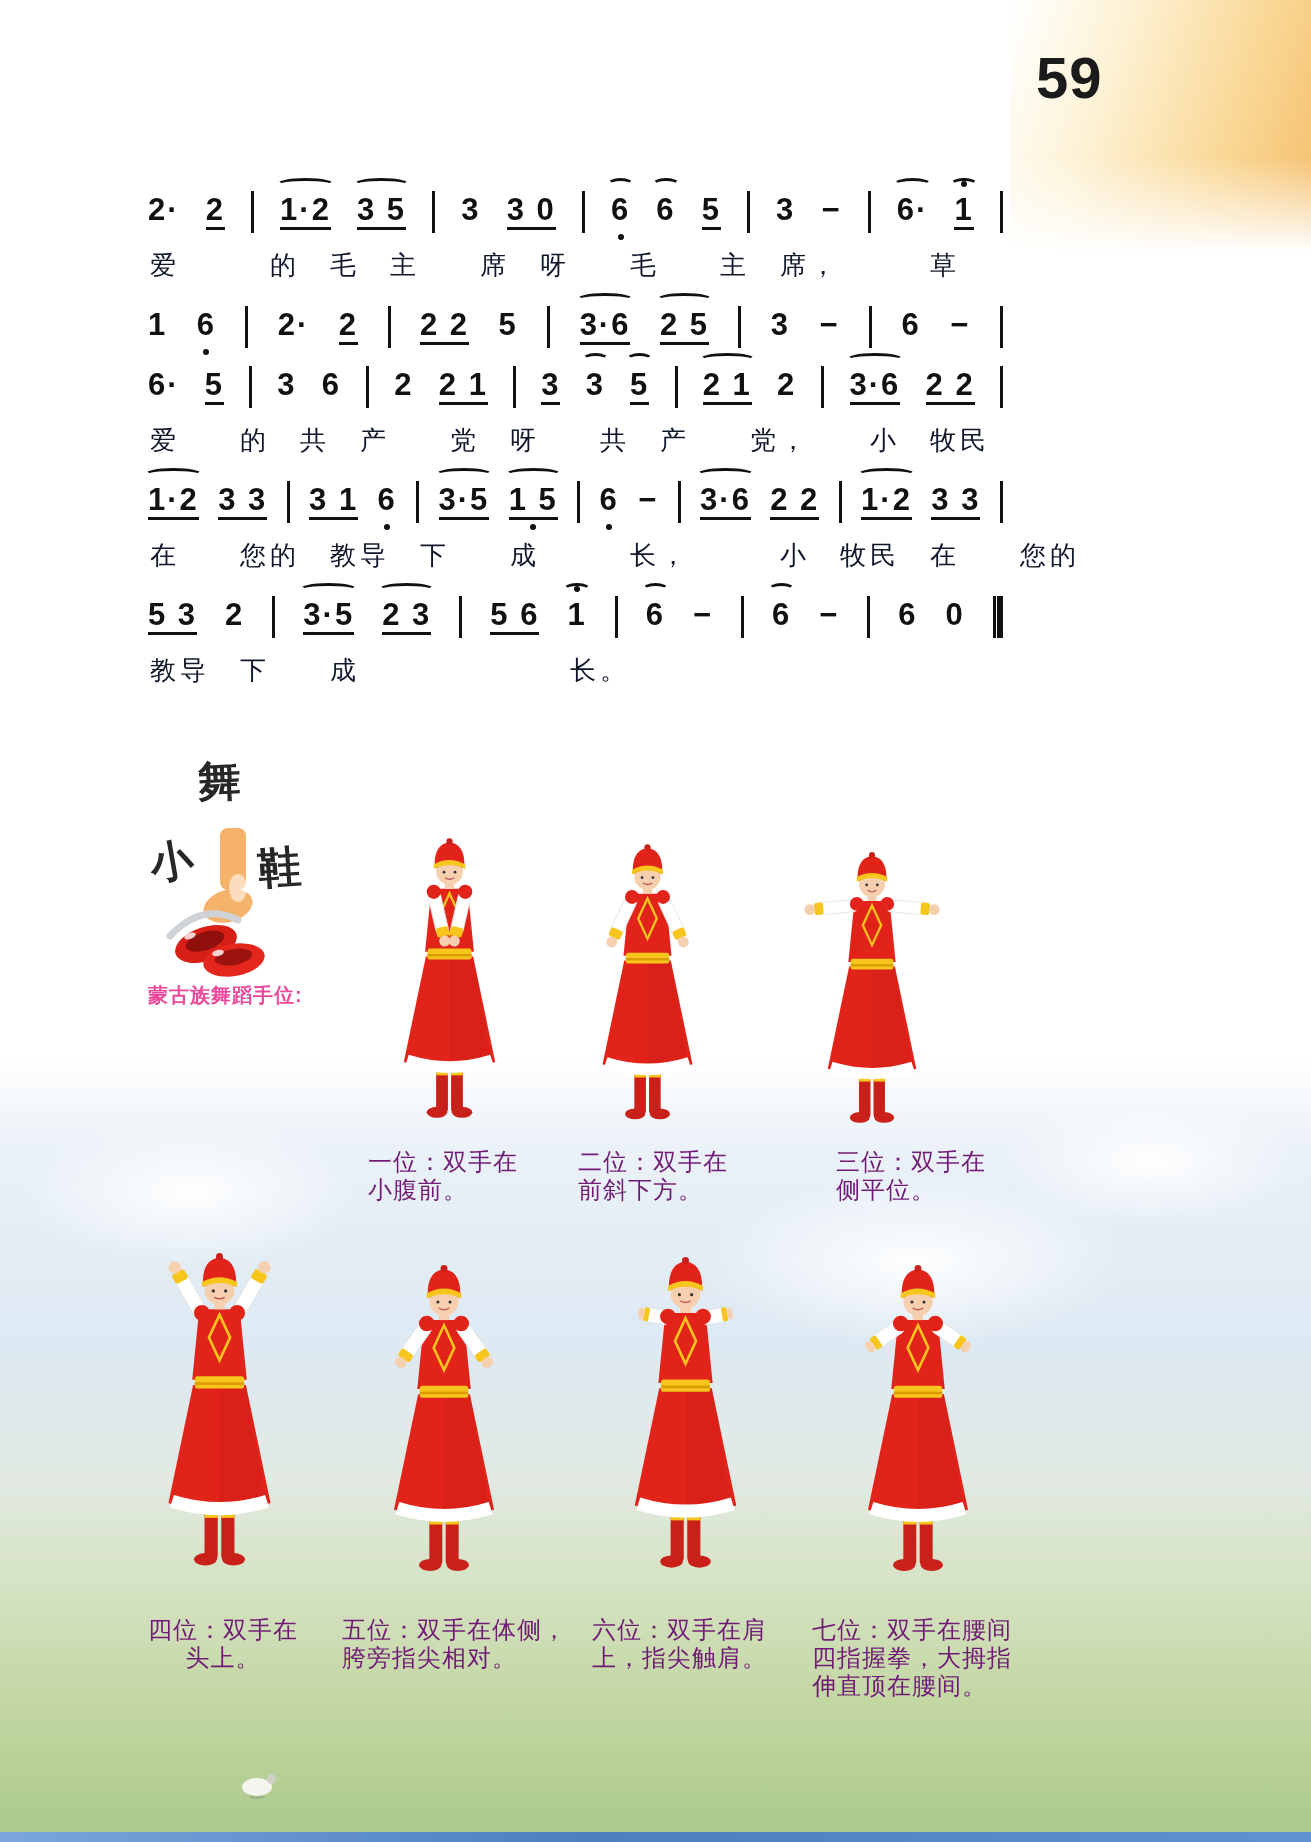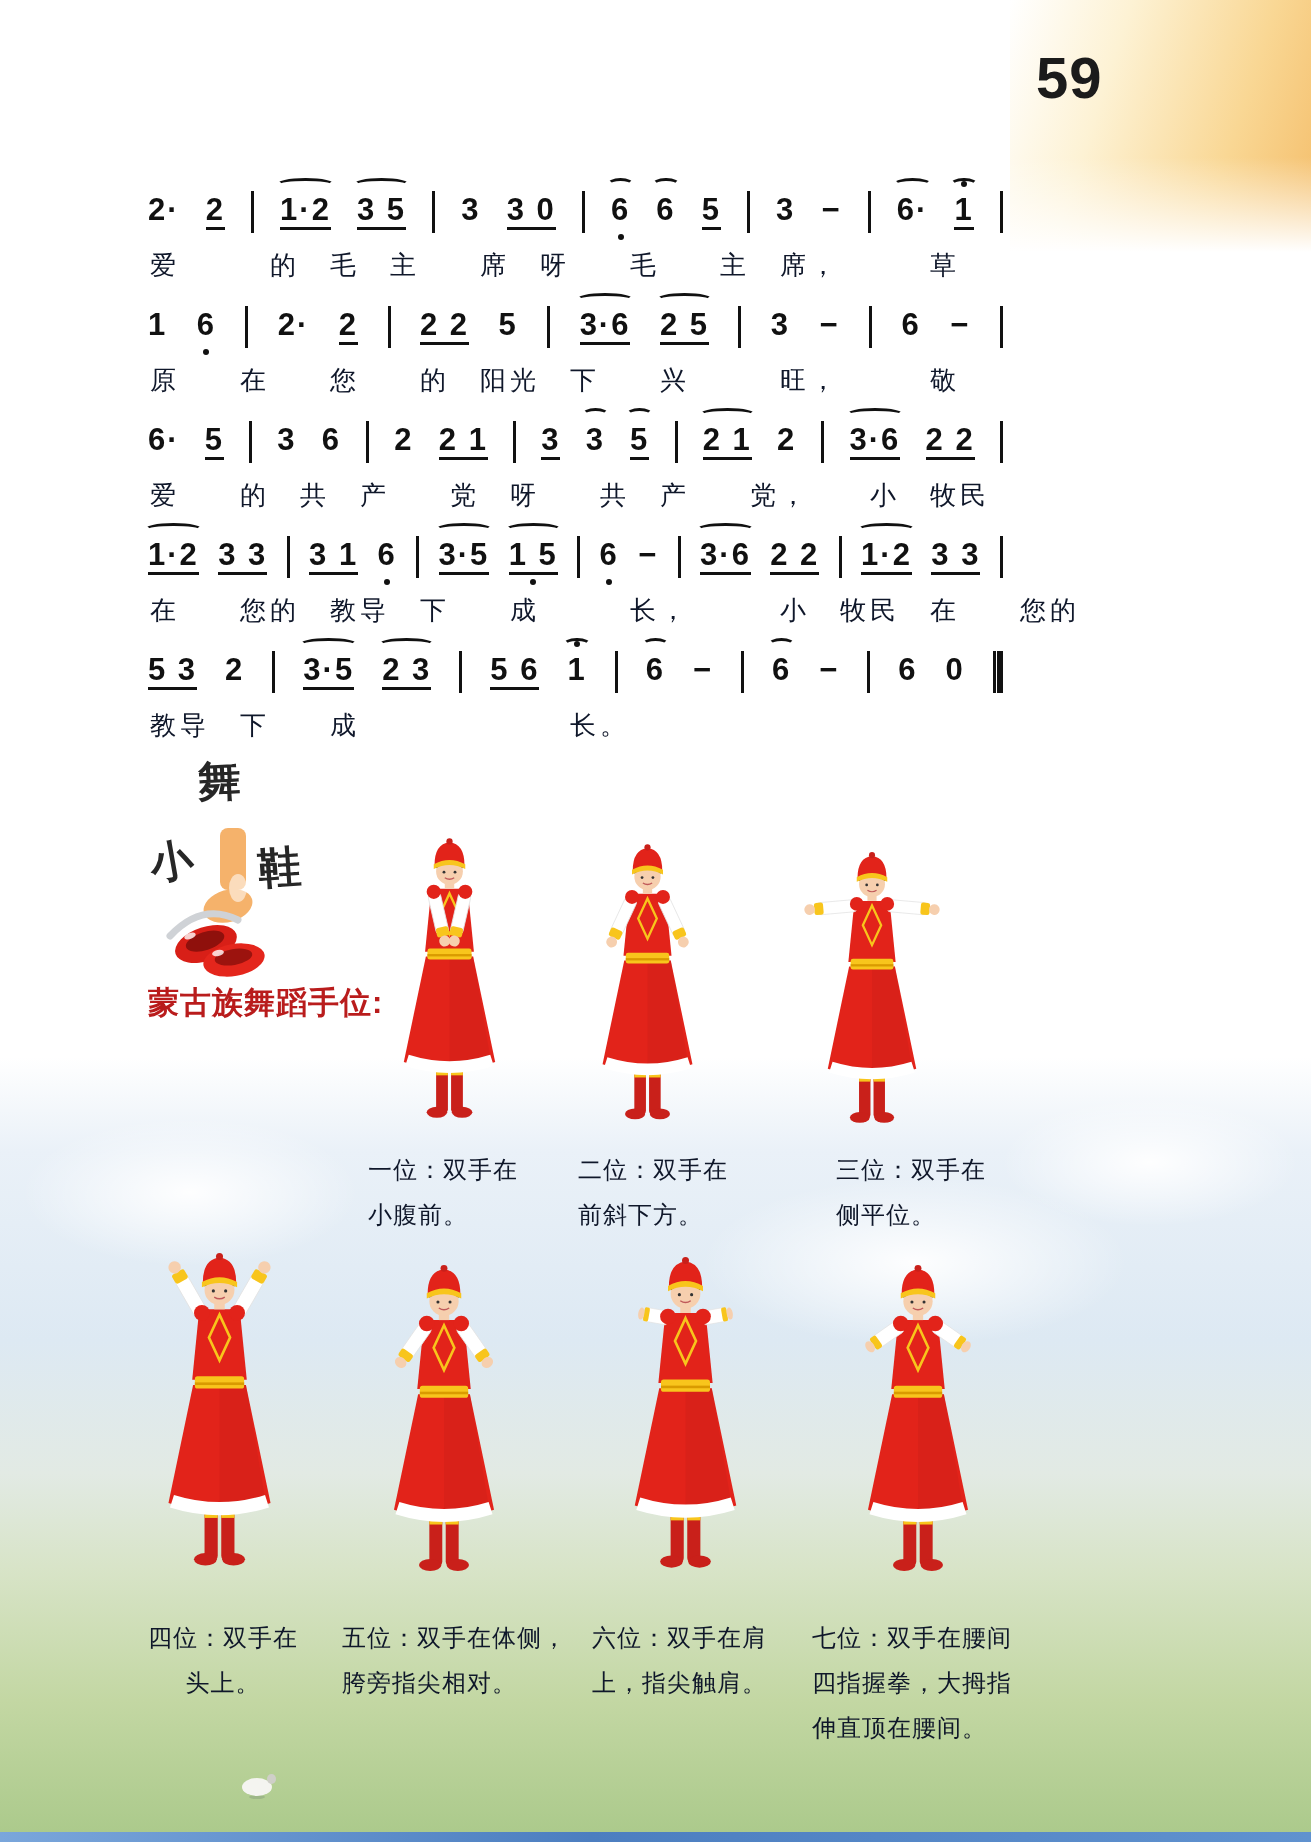"原 在 您 的 阳光" div.lyrics-row { html: <div>原 在 您 的 阳光 下 兴 旺， 敬</div> -> none }
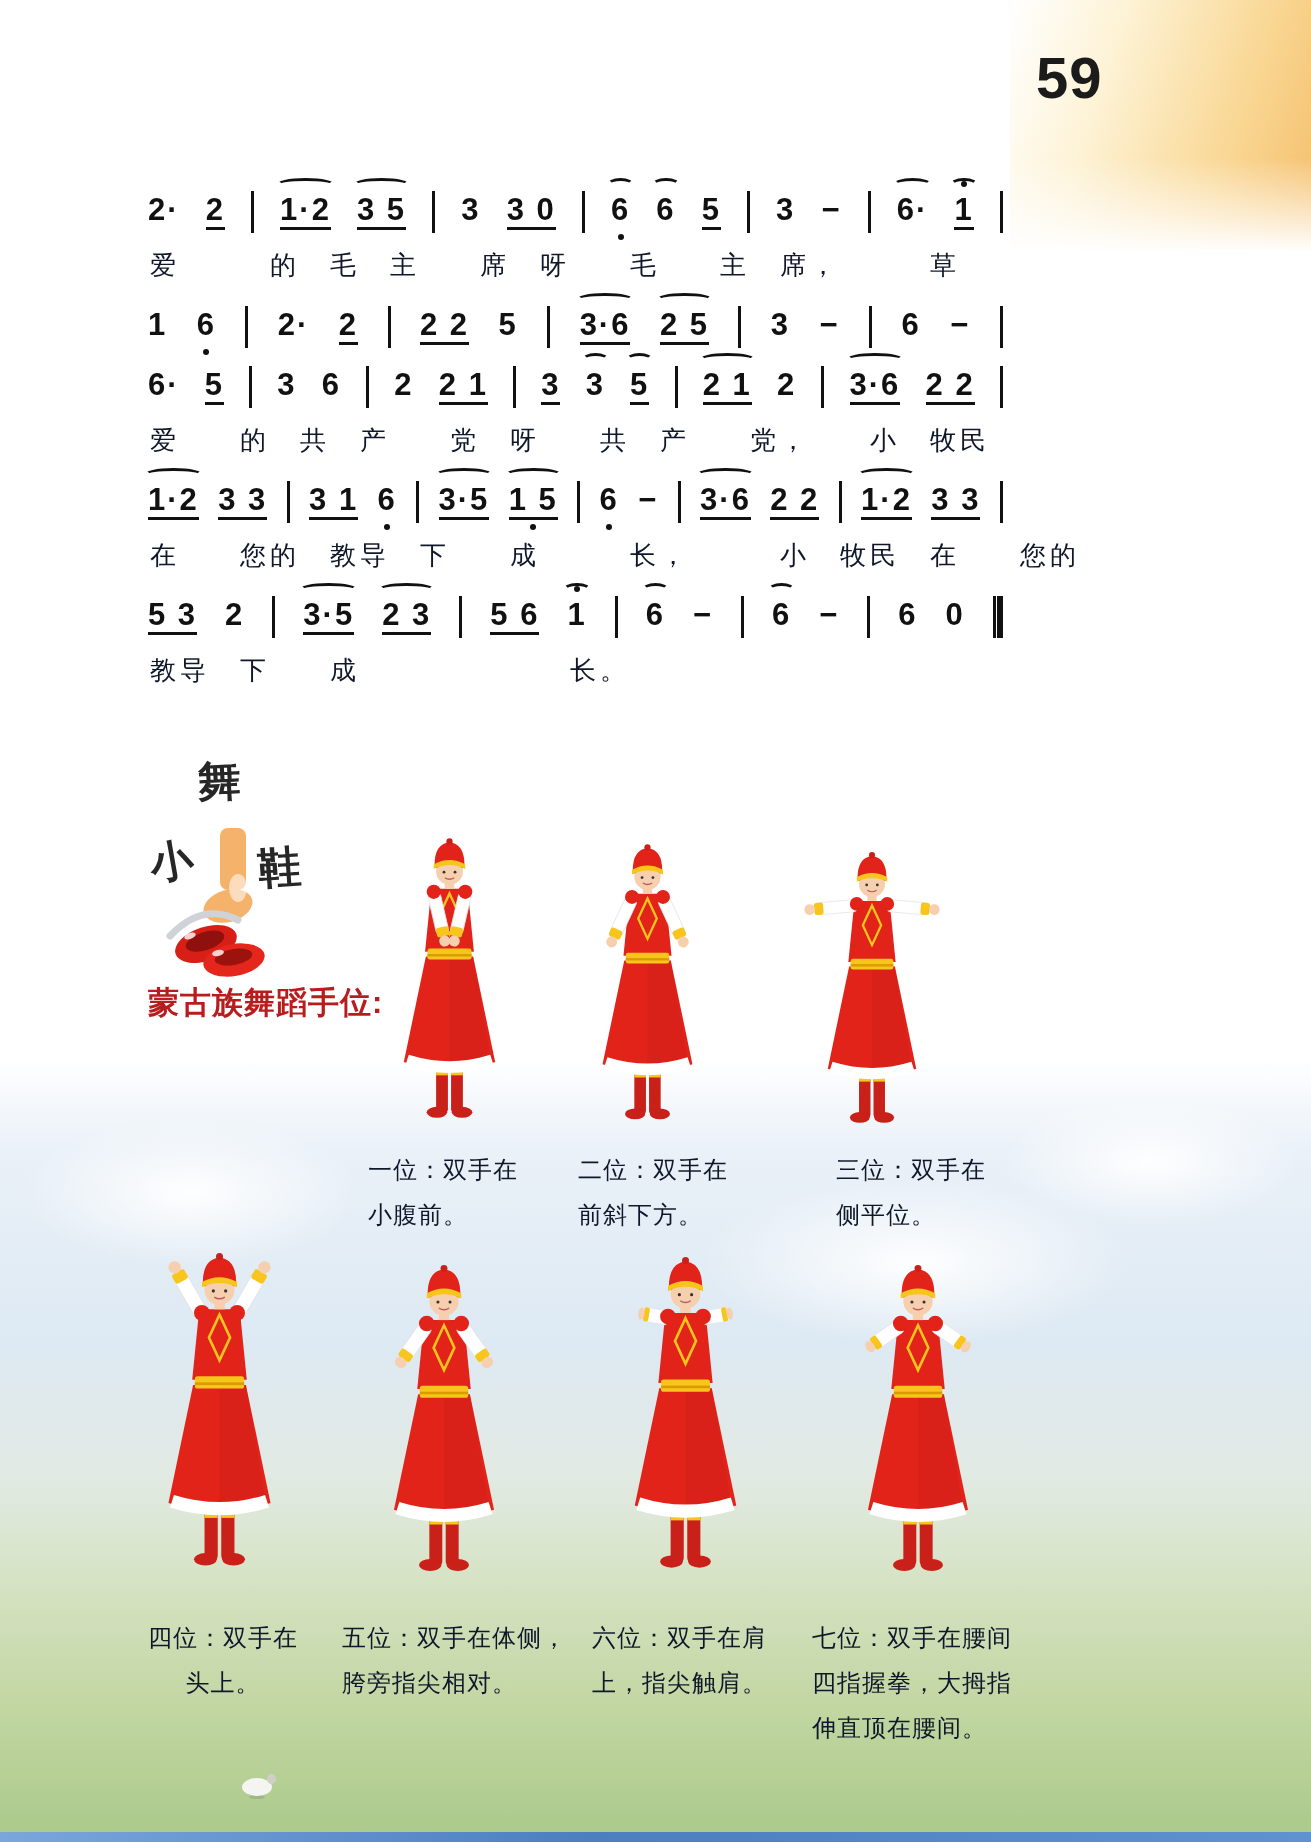"蒙古族舞蹈手位:" .section-title { color: #b91c1c -> #ec4899; font-size: 31px -> 20px }
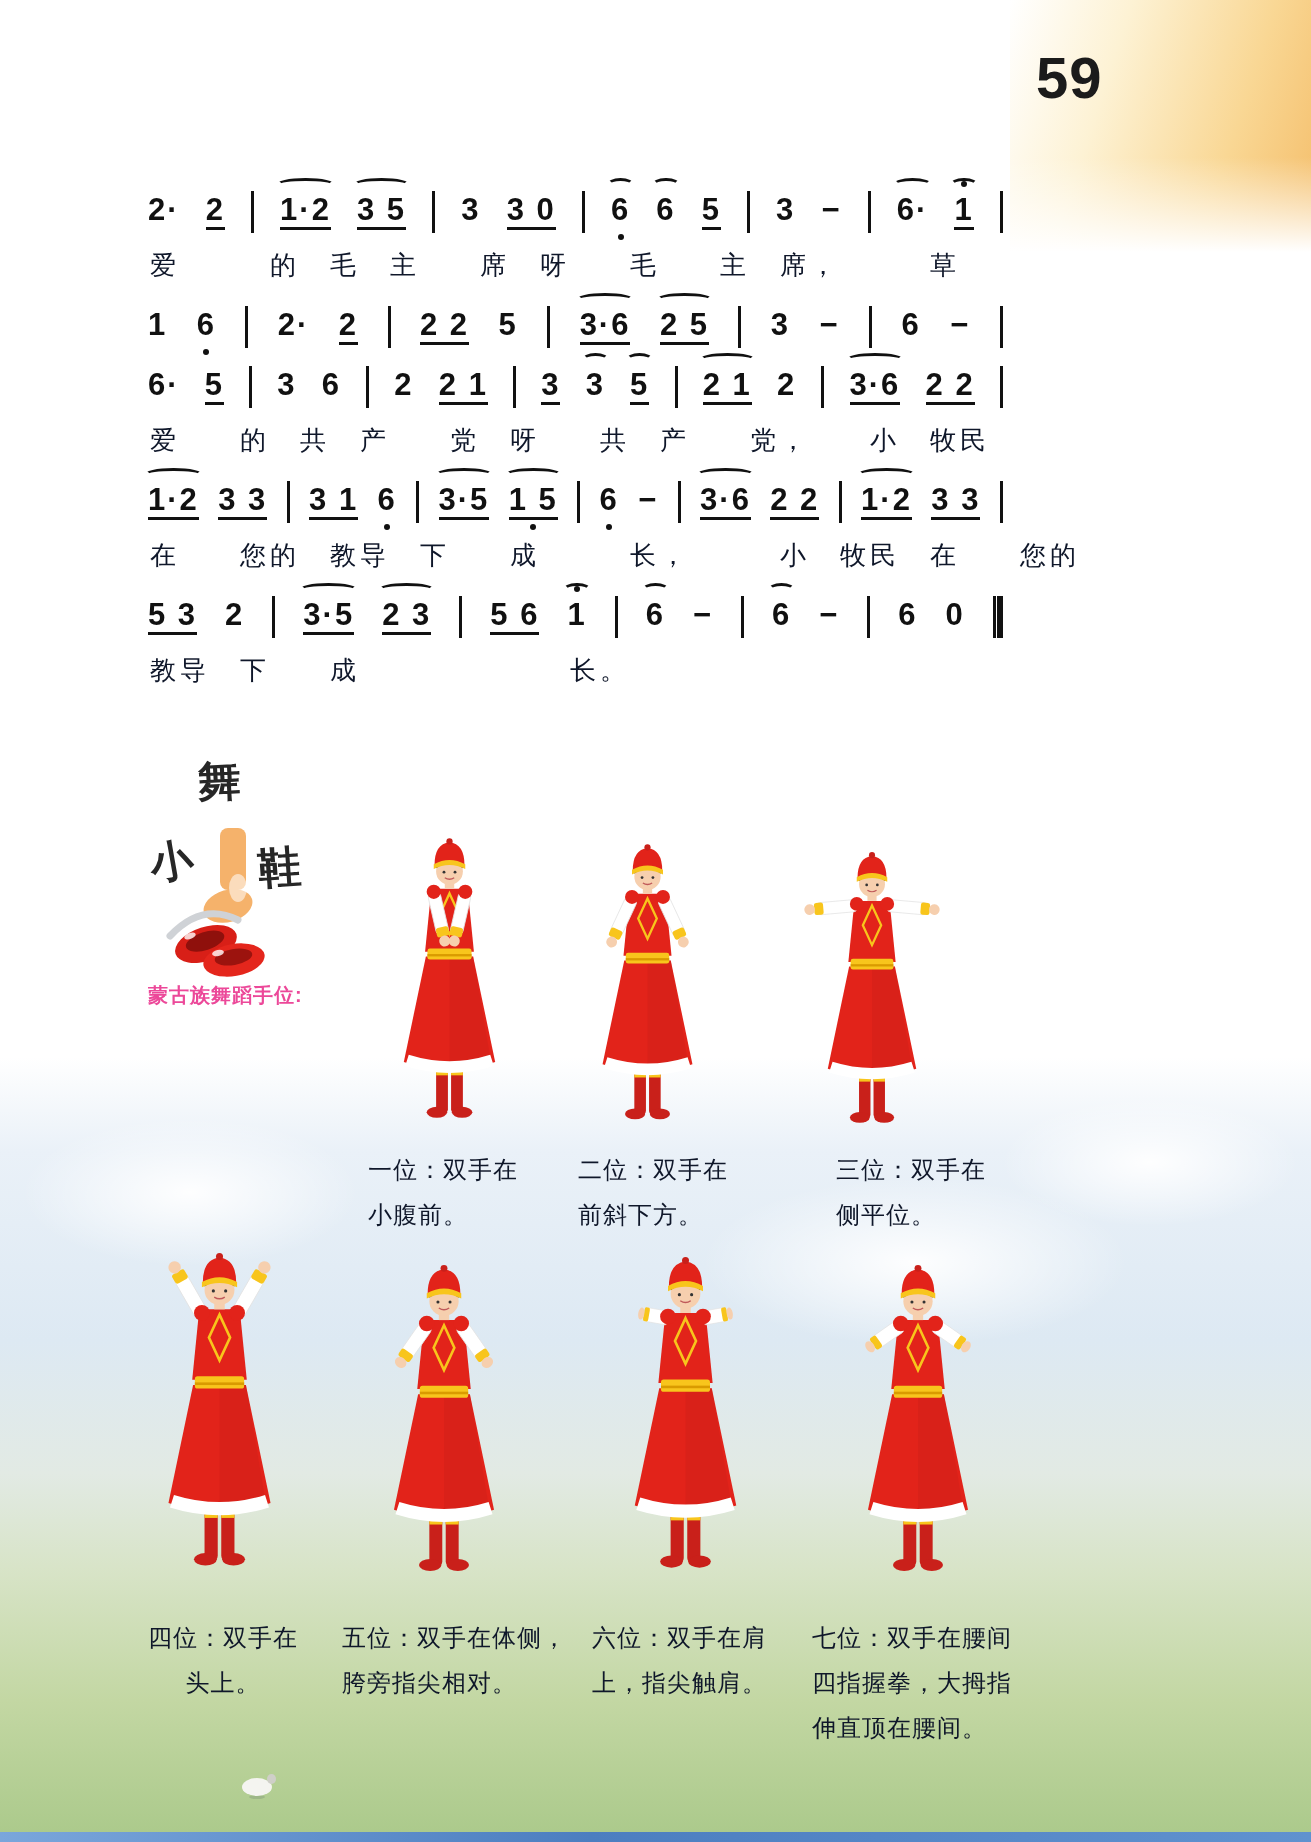"一位：双手在" .caption { color: #0f172a -> #701a75; line-height: 45px -> 28px }
